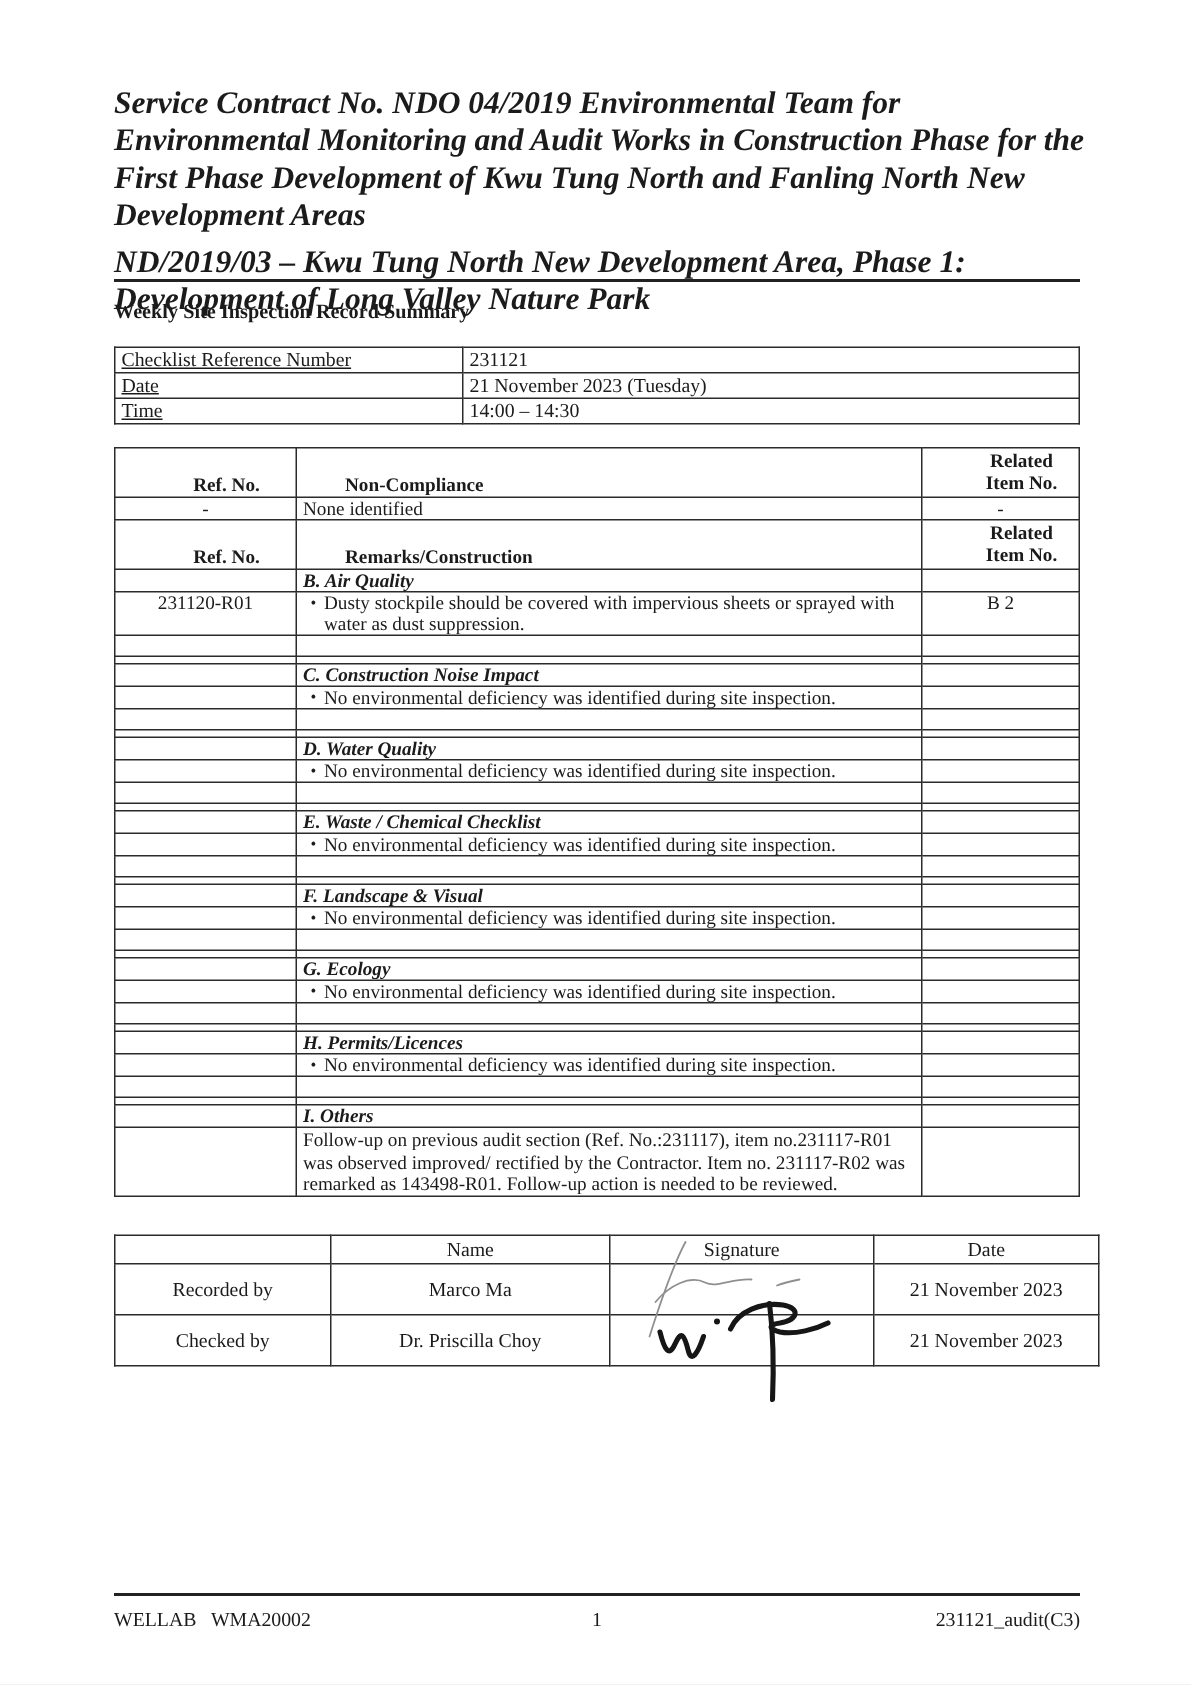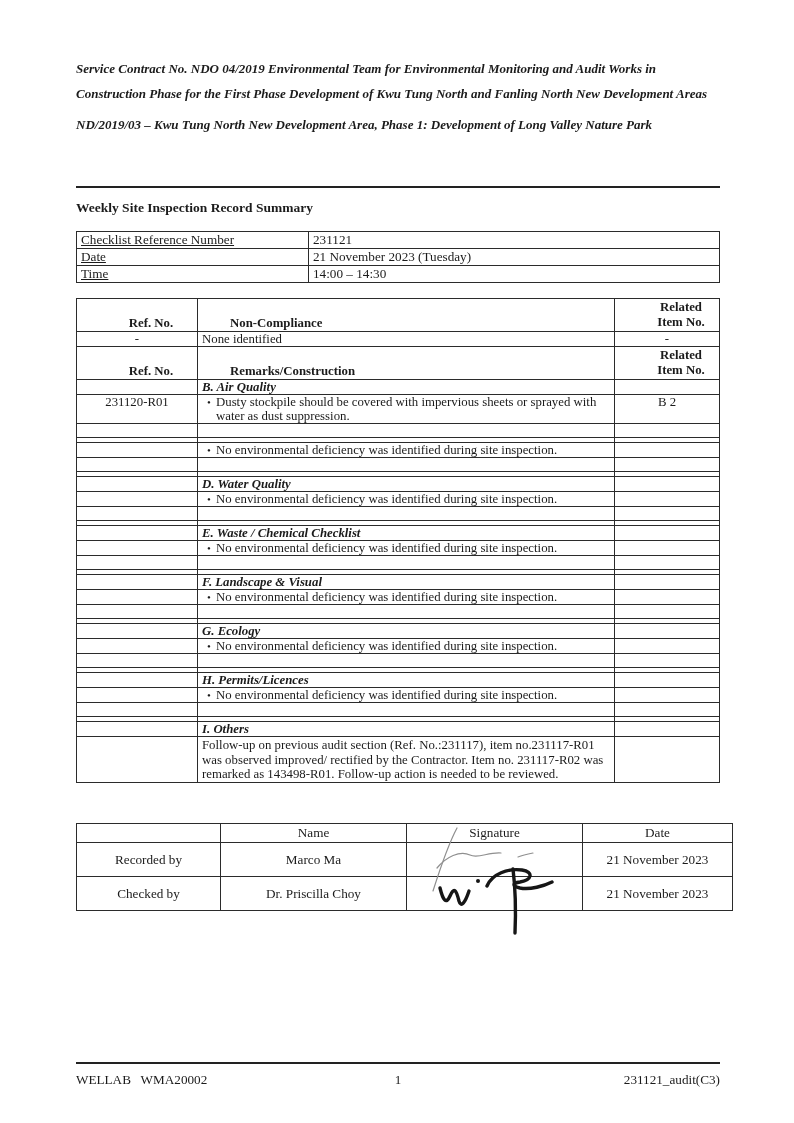"Service Contract No. NDO 04/2019" .title { font-size: 13px -> 21px }
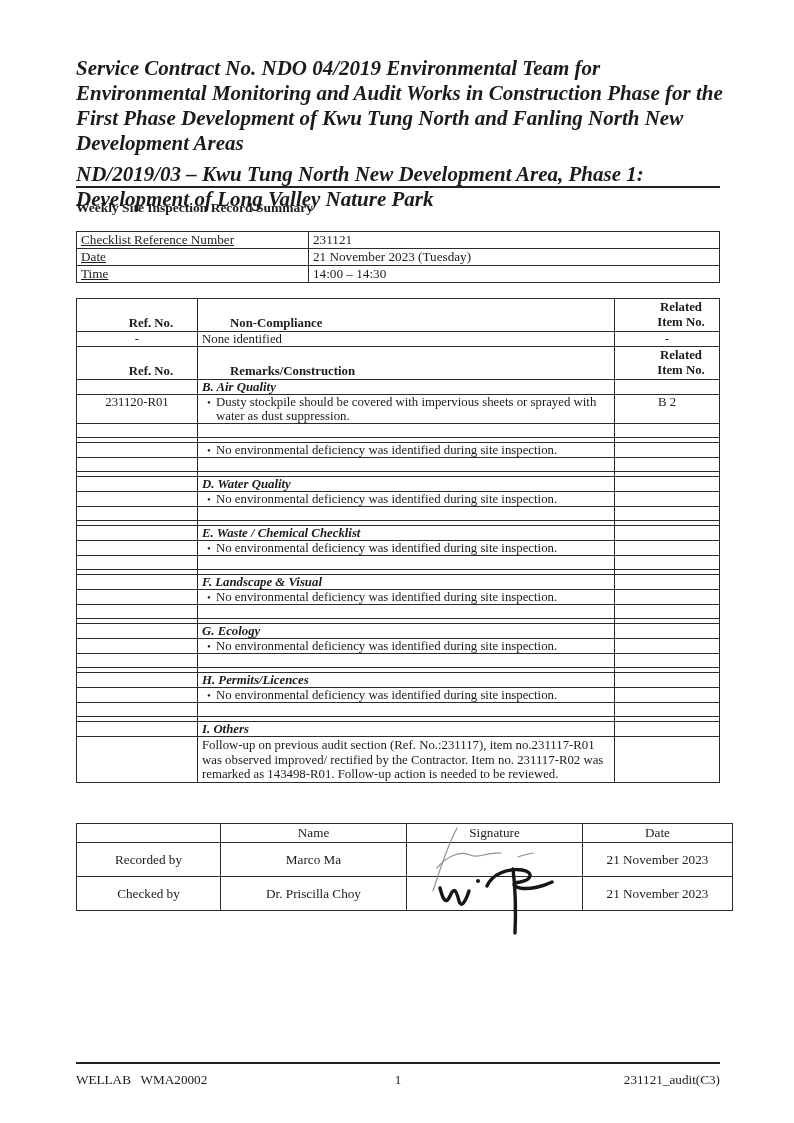"C. Construction Noise Impact" tr.r-head { html: none -> <tr> <td></td> <td>C. Construction Noise Impact</td> <td></td> </tr> }
